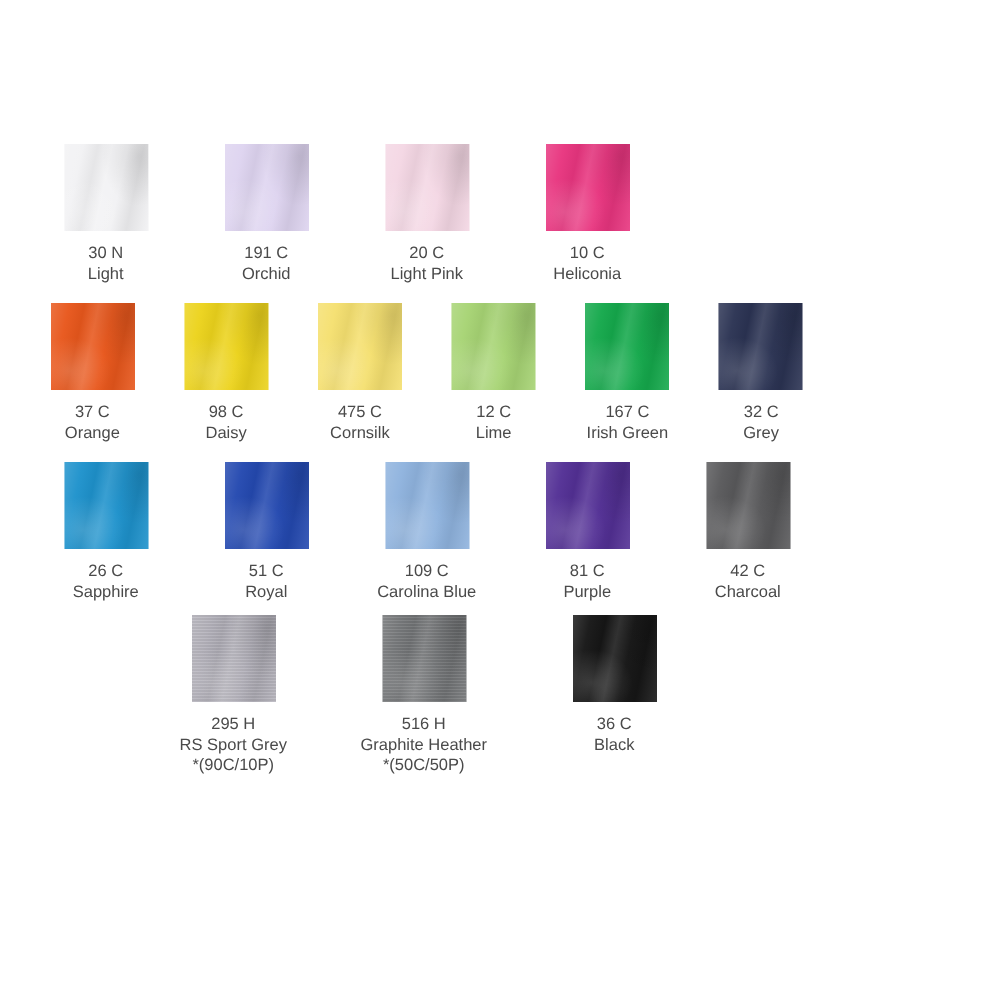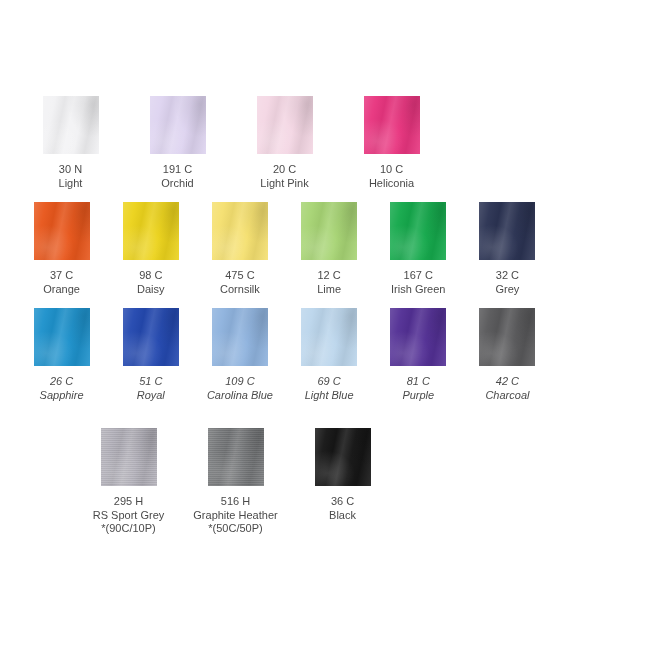"26 C" .swatch-row.row-3 { font-style: italic -> none; margin-bottom: 26px -> 8px }
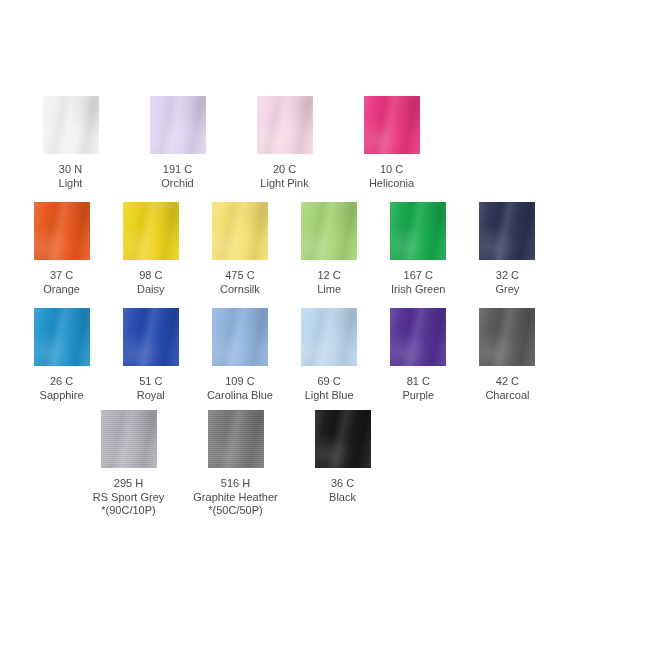"69 C" div.swatch-cell { html: <div> <div> <div></div> <div></div> </div> <div> <span>69 C</span> <span>Light Blue</span> </div> </div> -> none }
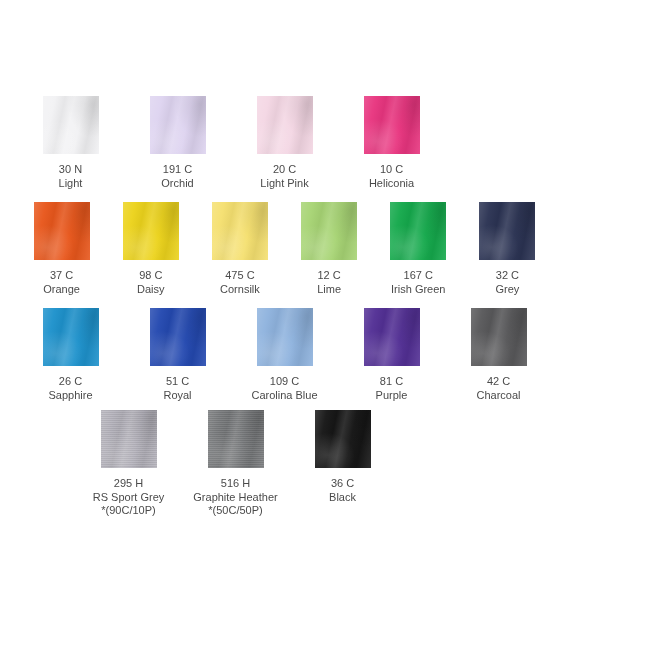"295 H" .swatch-row.row-last { gap: none -> 20px; padding-left: 75px -> 102px }
